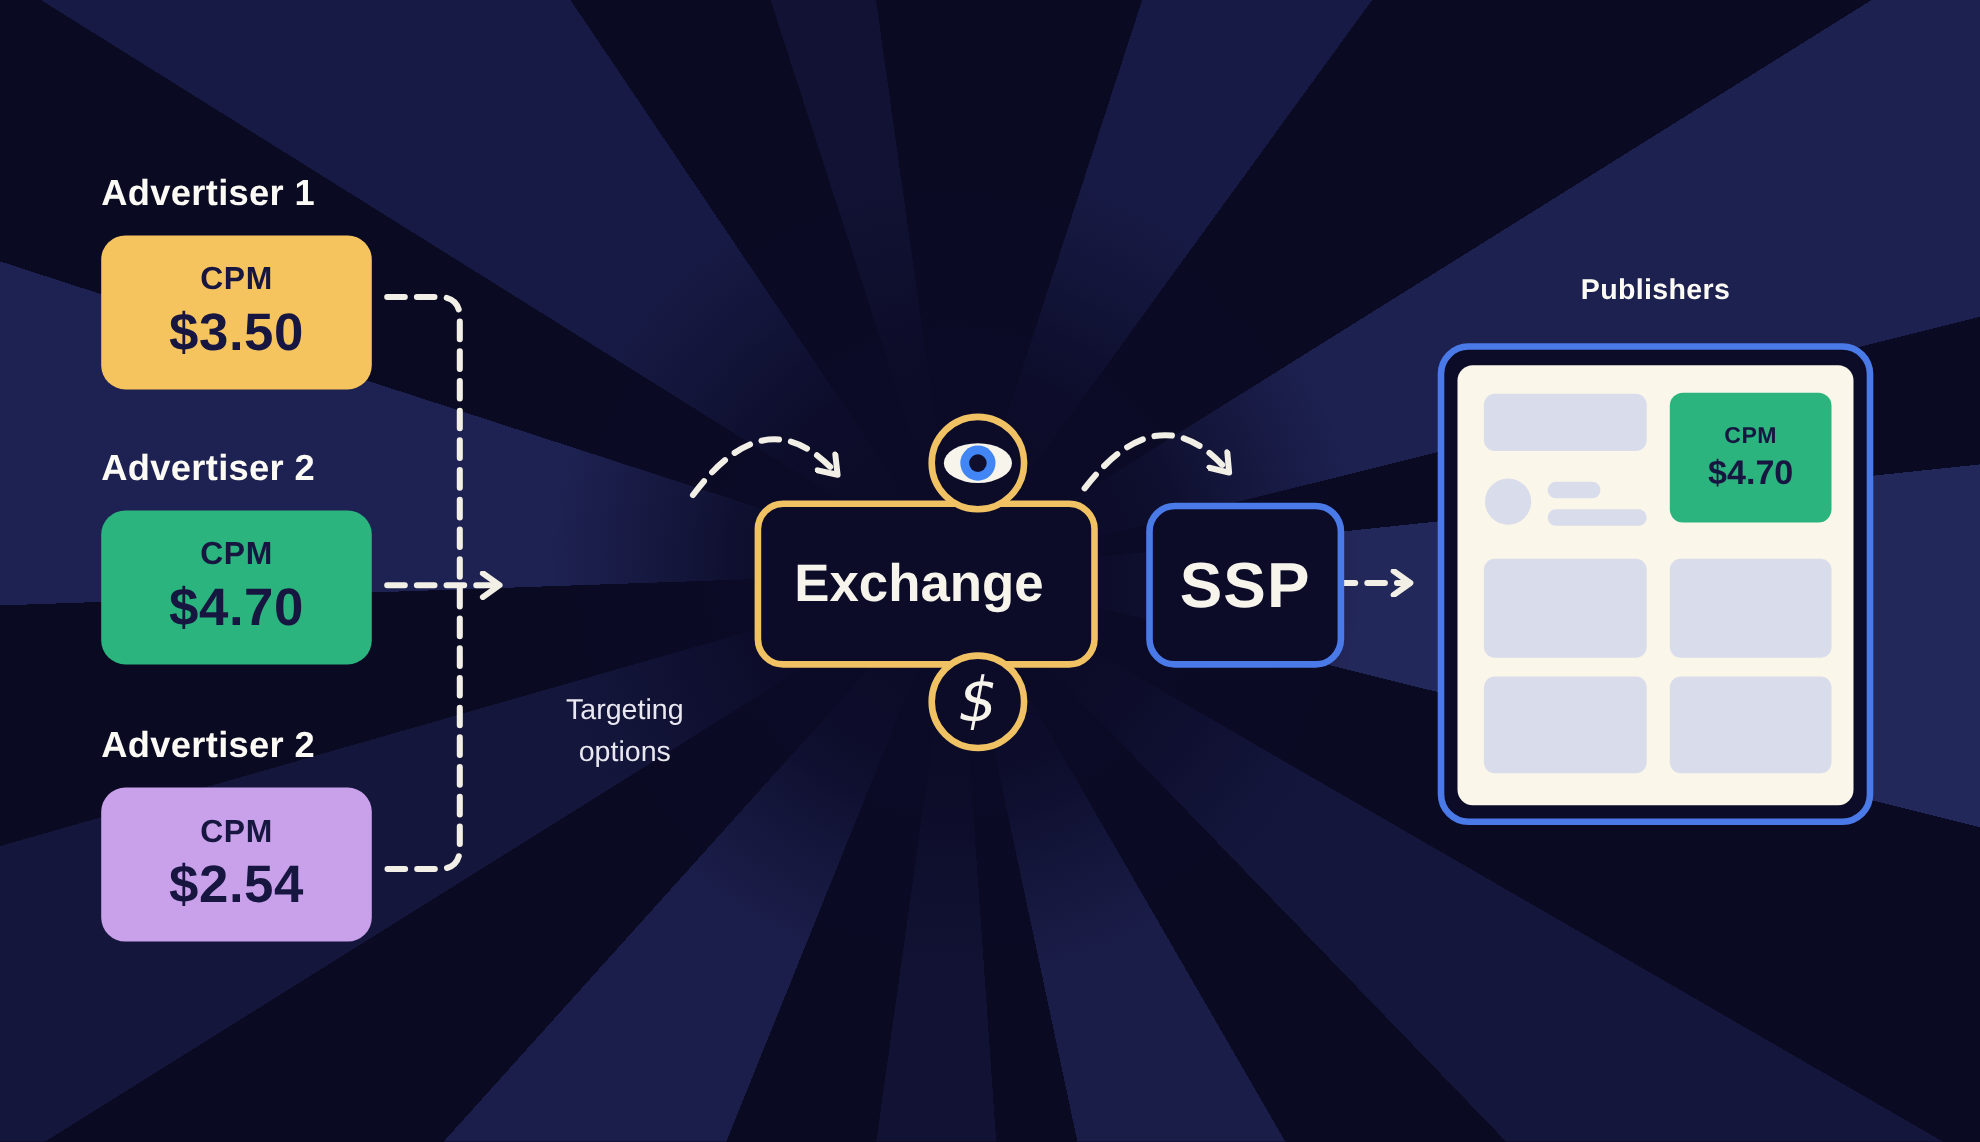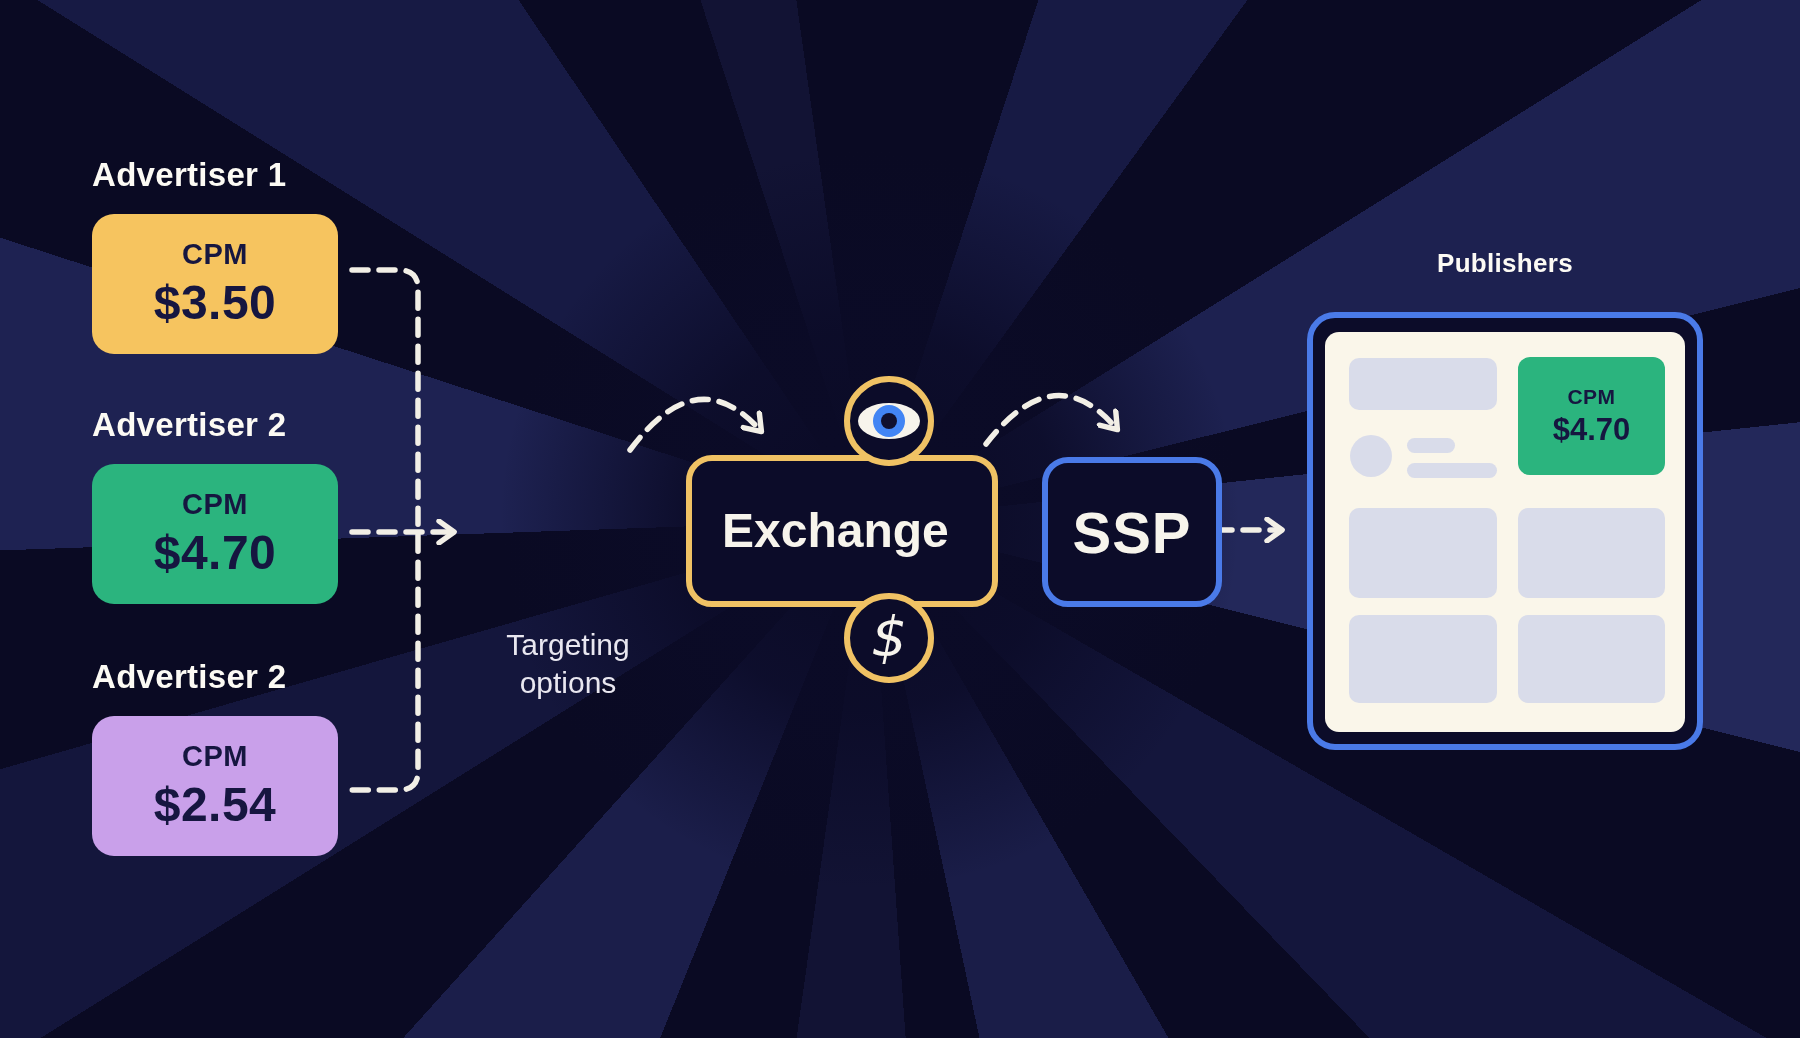"Targeting" .dsp-caption { font-size: 30px -> 26px }
